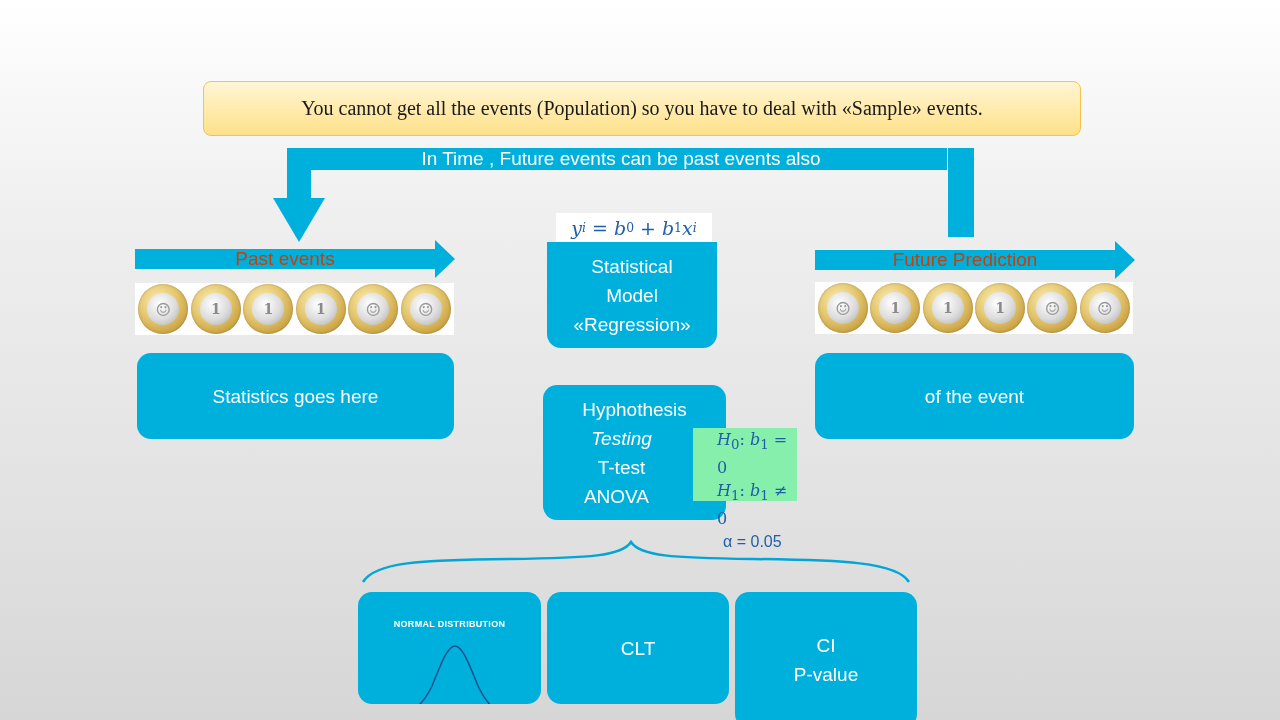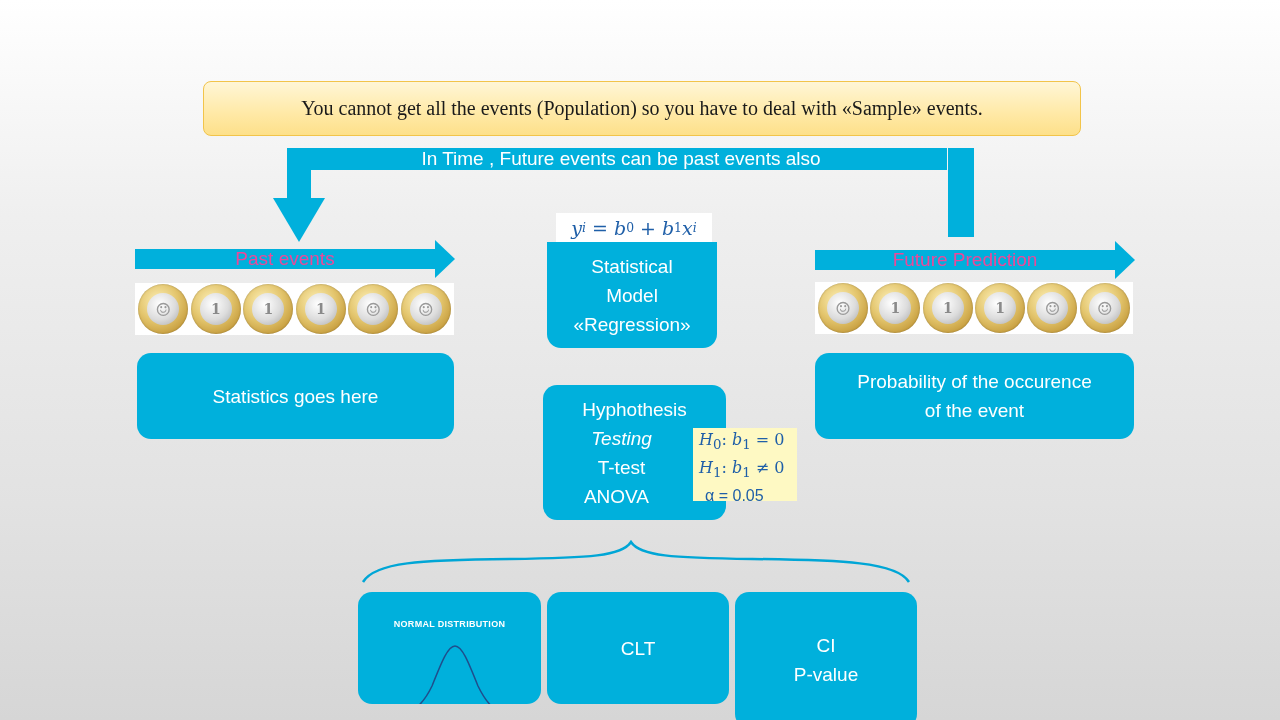"Past events" .arrow-right-label { color: #ec4899 -> #c2410c }
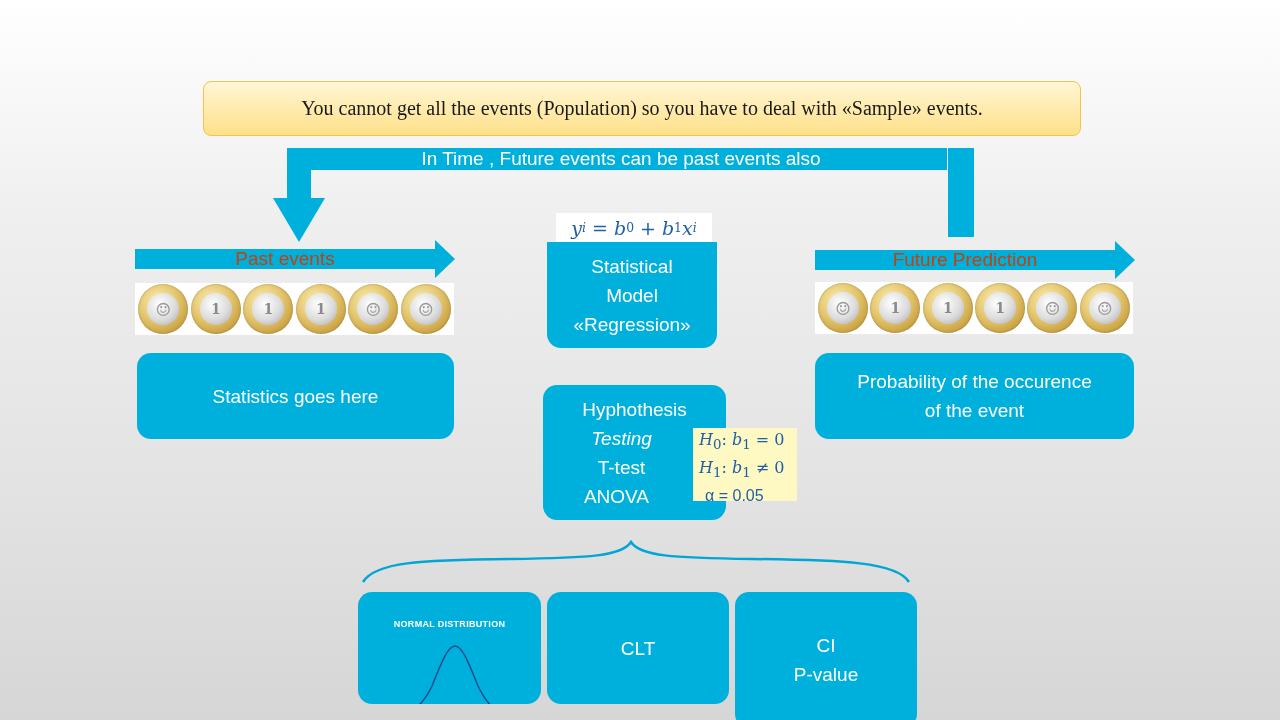"Probability of the occurence" span { html: <span>Probability of the occurence</span> -> none }
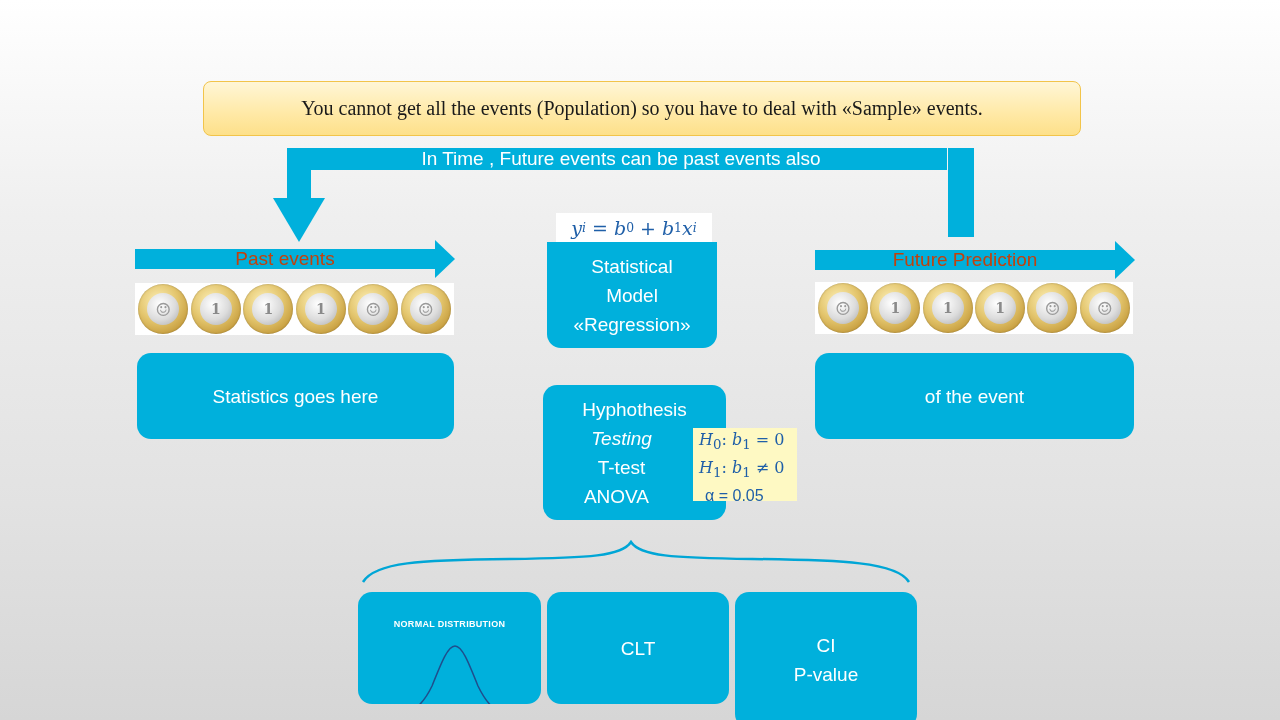"H0: b1 = 0" .hyp-box { background: #fef9c3 -> #86efac; padding-left: 6px -> 24px }
